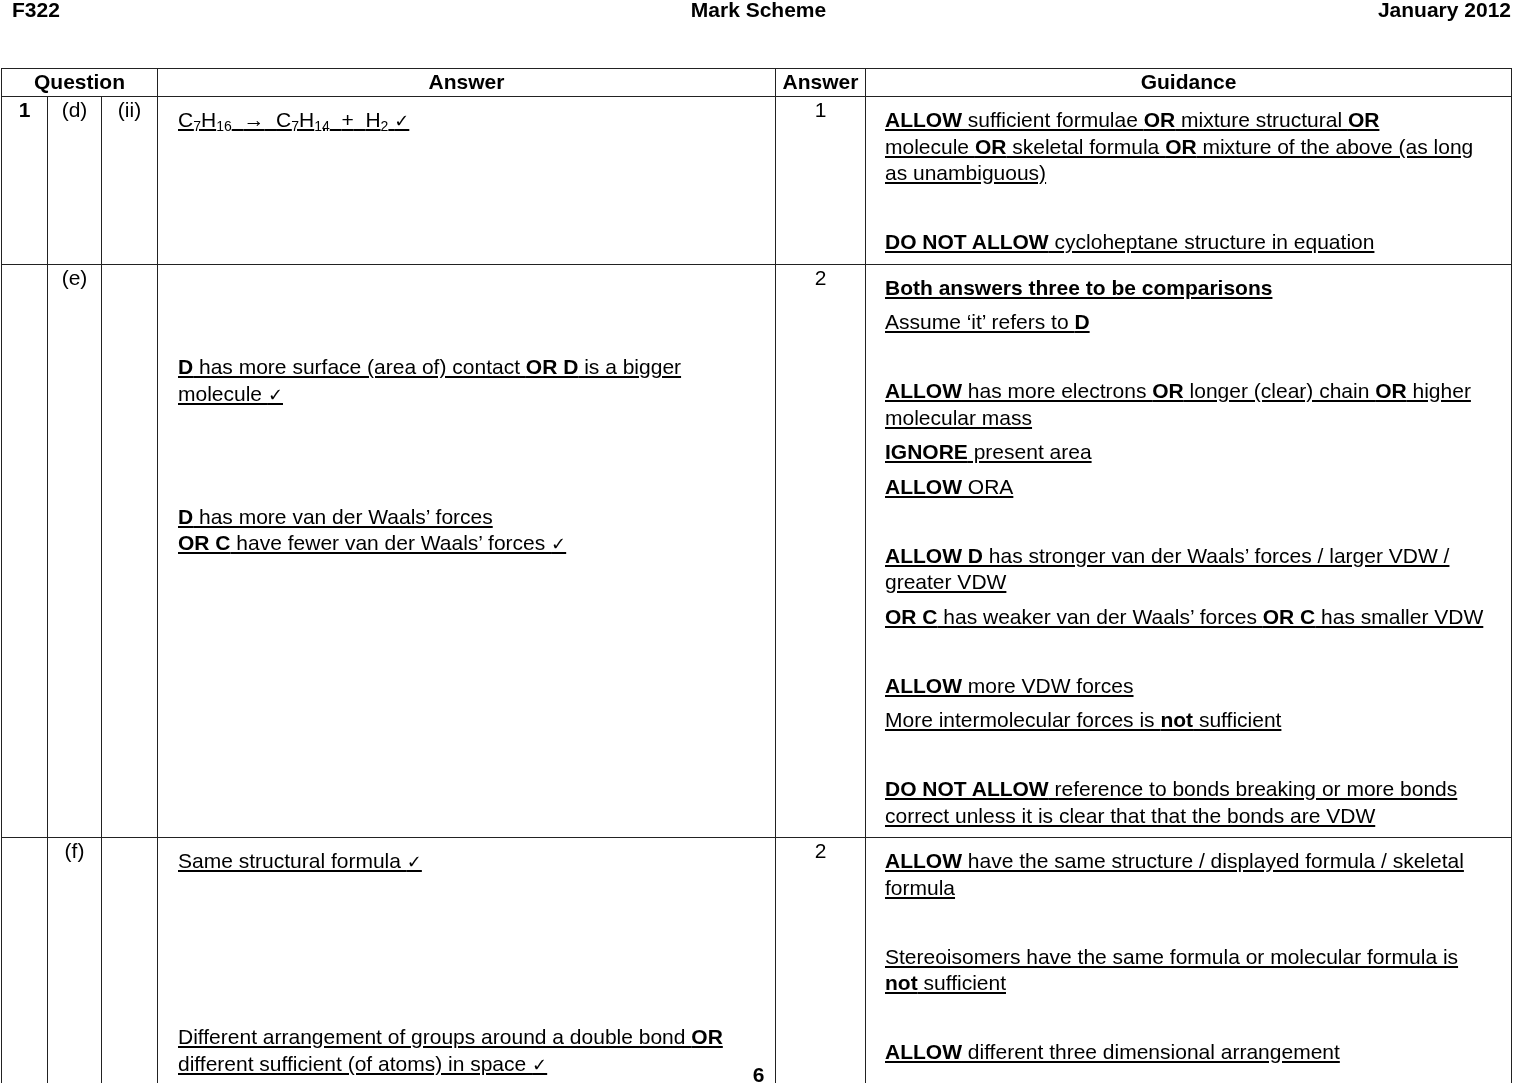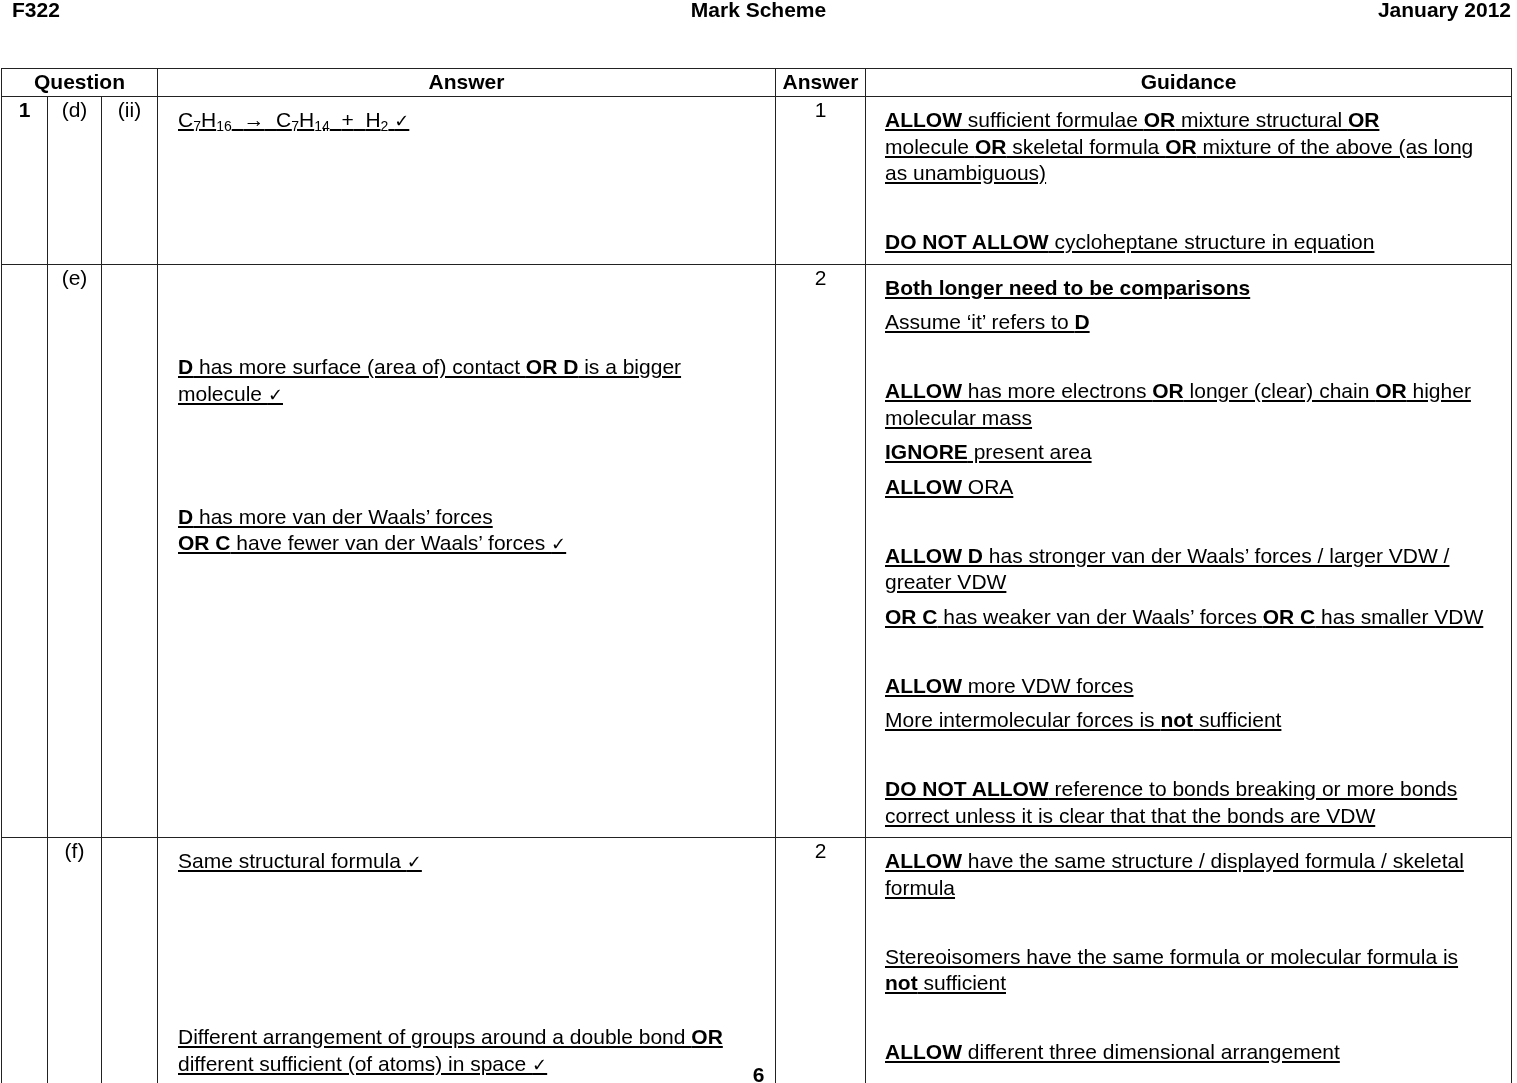"Both longer need to be" b { text: longer need -> answers three }
